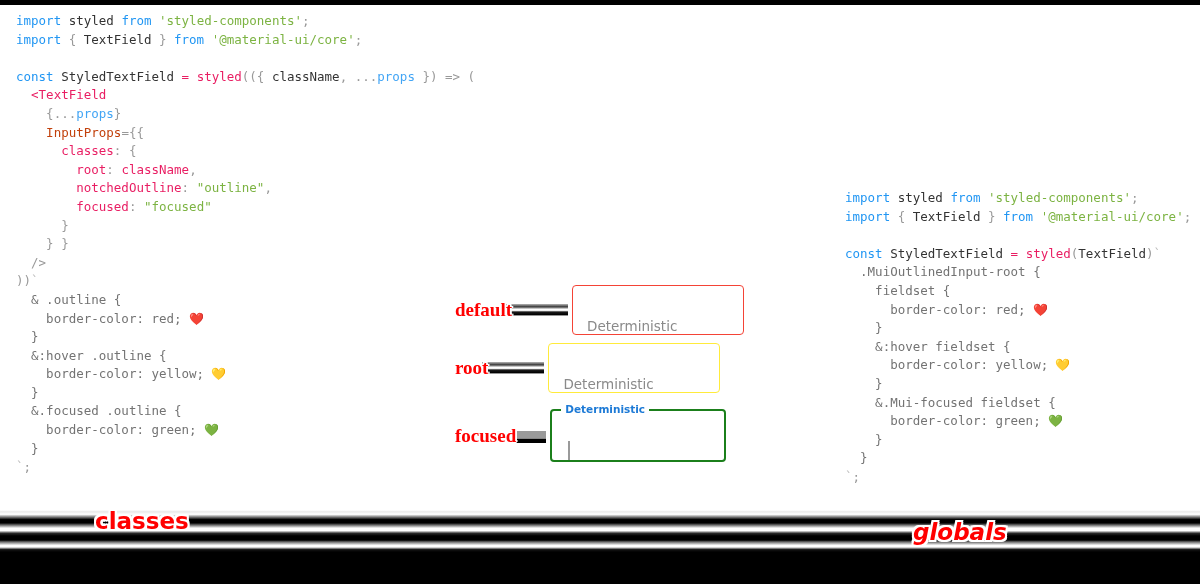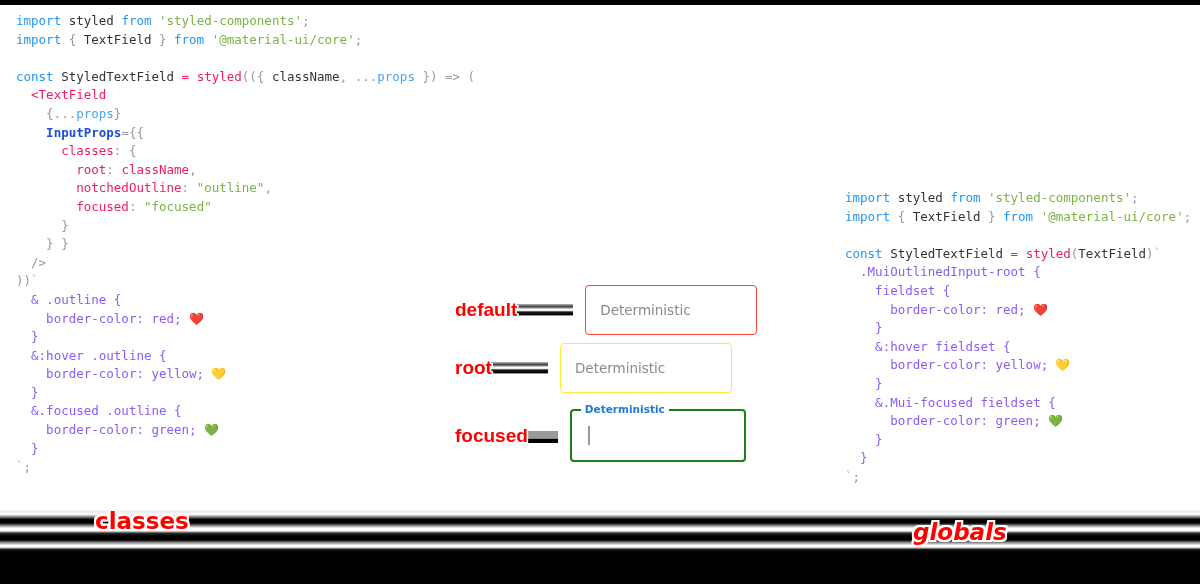"InputProps" .t-attr { color: #1d4ed8 -> #c2410c; font-weight: bold -> none }
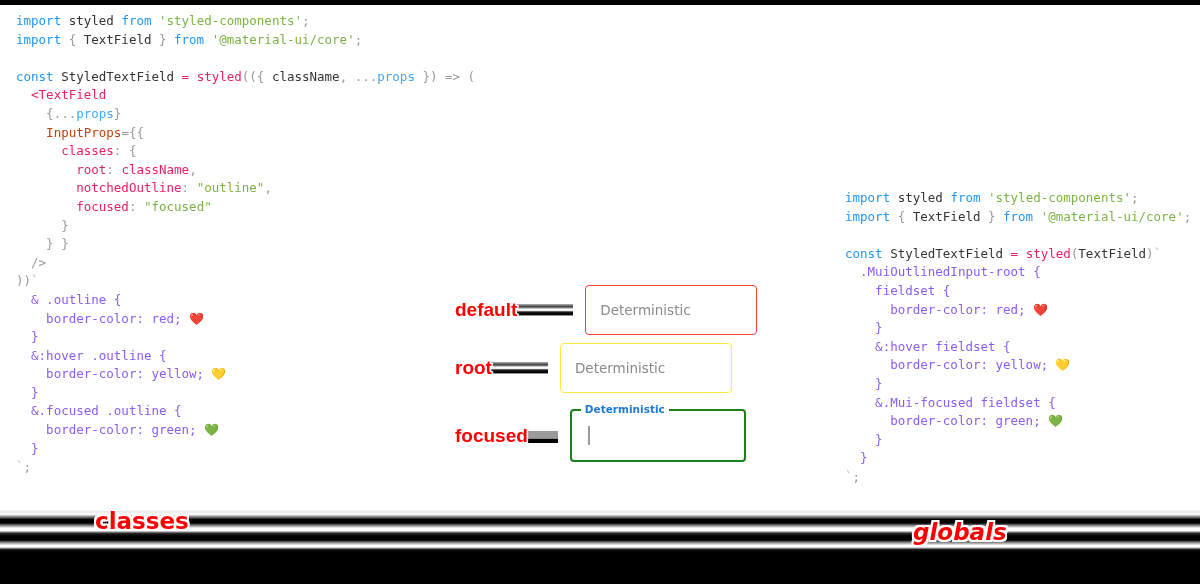".MuiOutlinedInput-root {" .t-sel { color: #8b5cf6 -> #737373 }
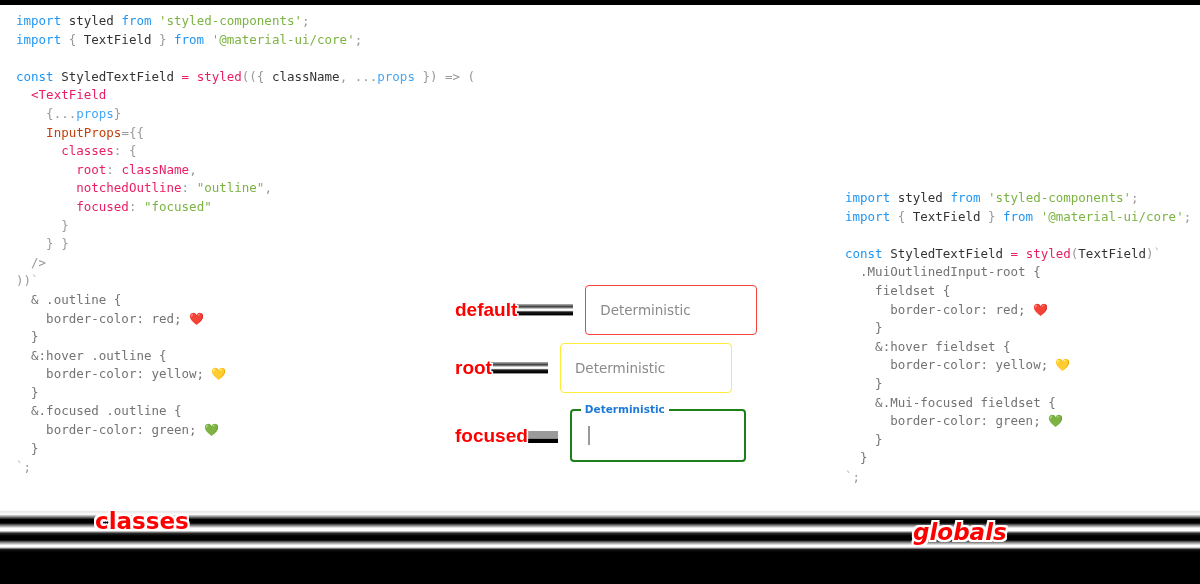"default" .anno-label { font-family: Liberation Sans, sans-serif -> Liberation Serif, serif }
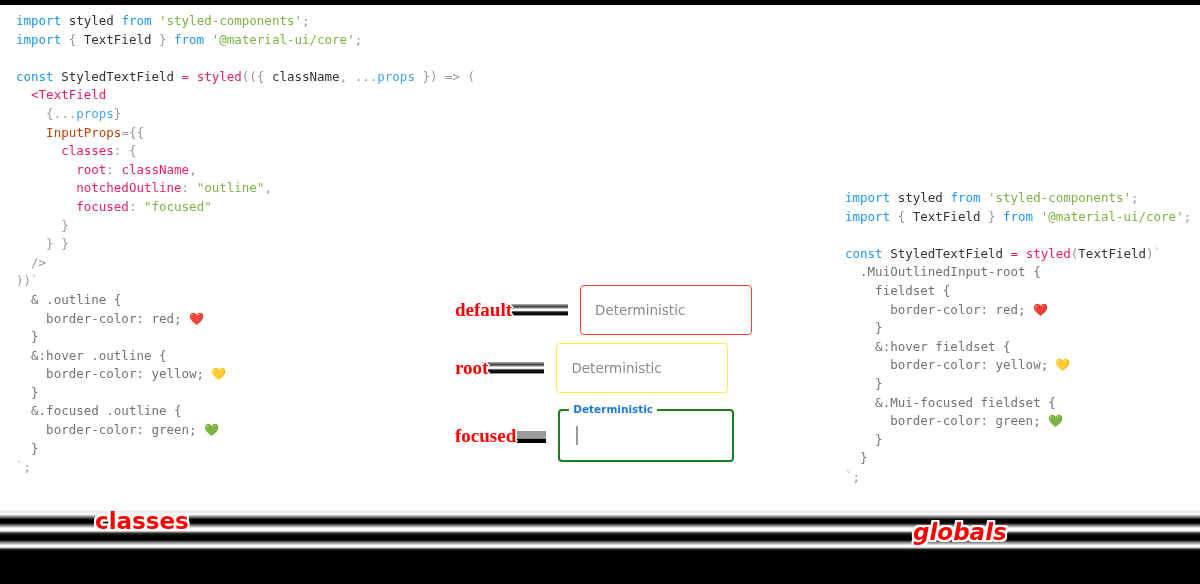"Deterministic" .tf { align-items: center -> flex-end; margin-left: 8px -> none }
